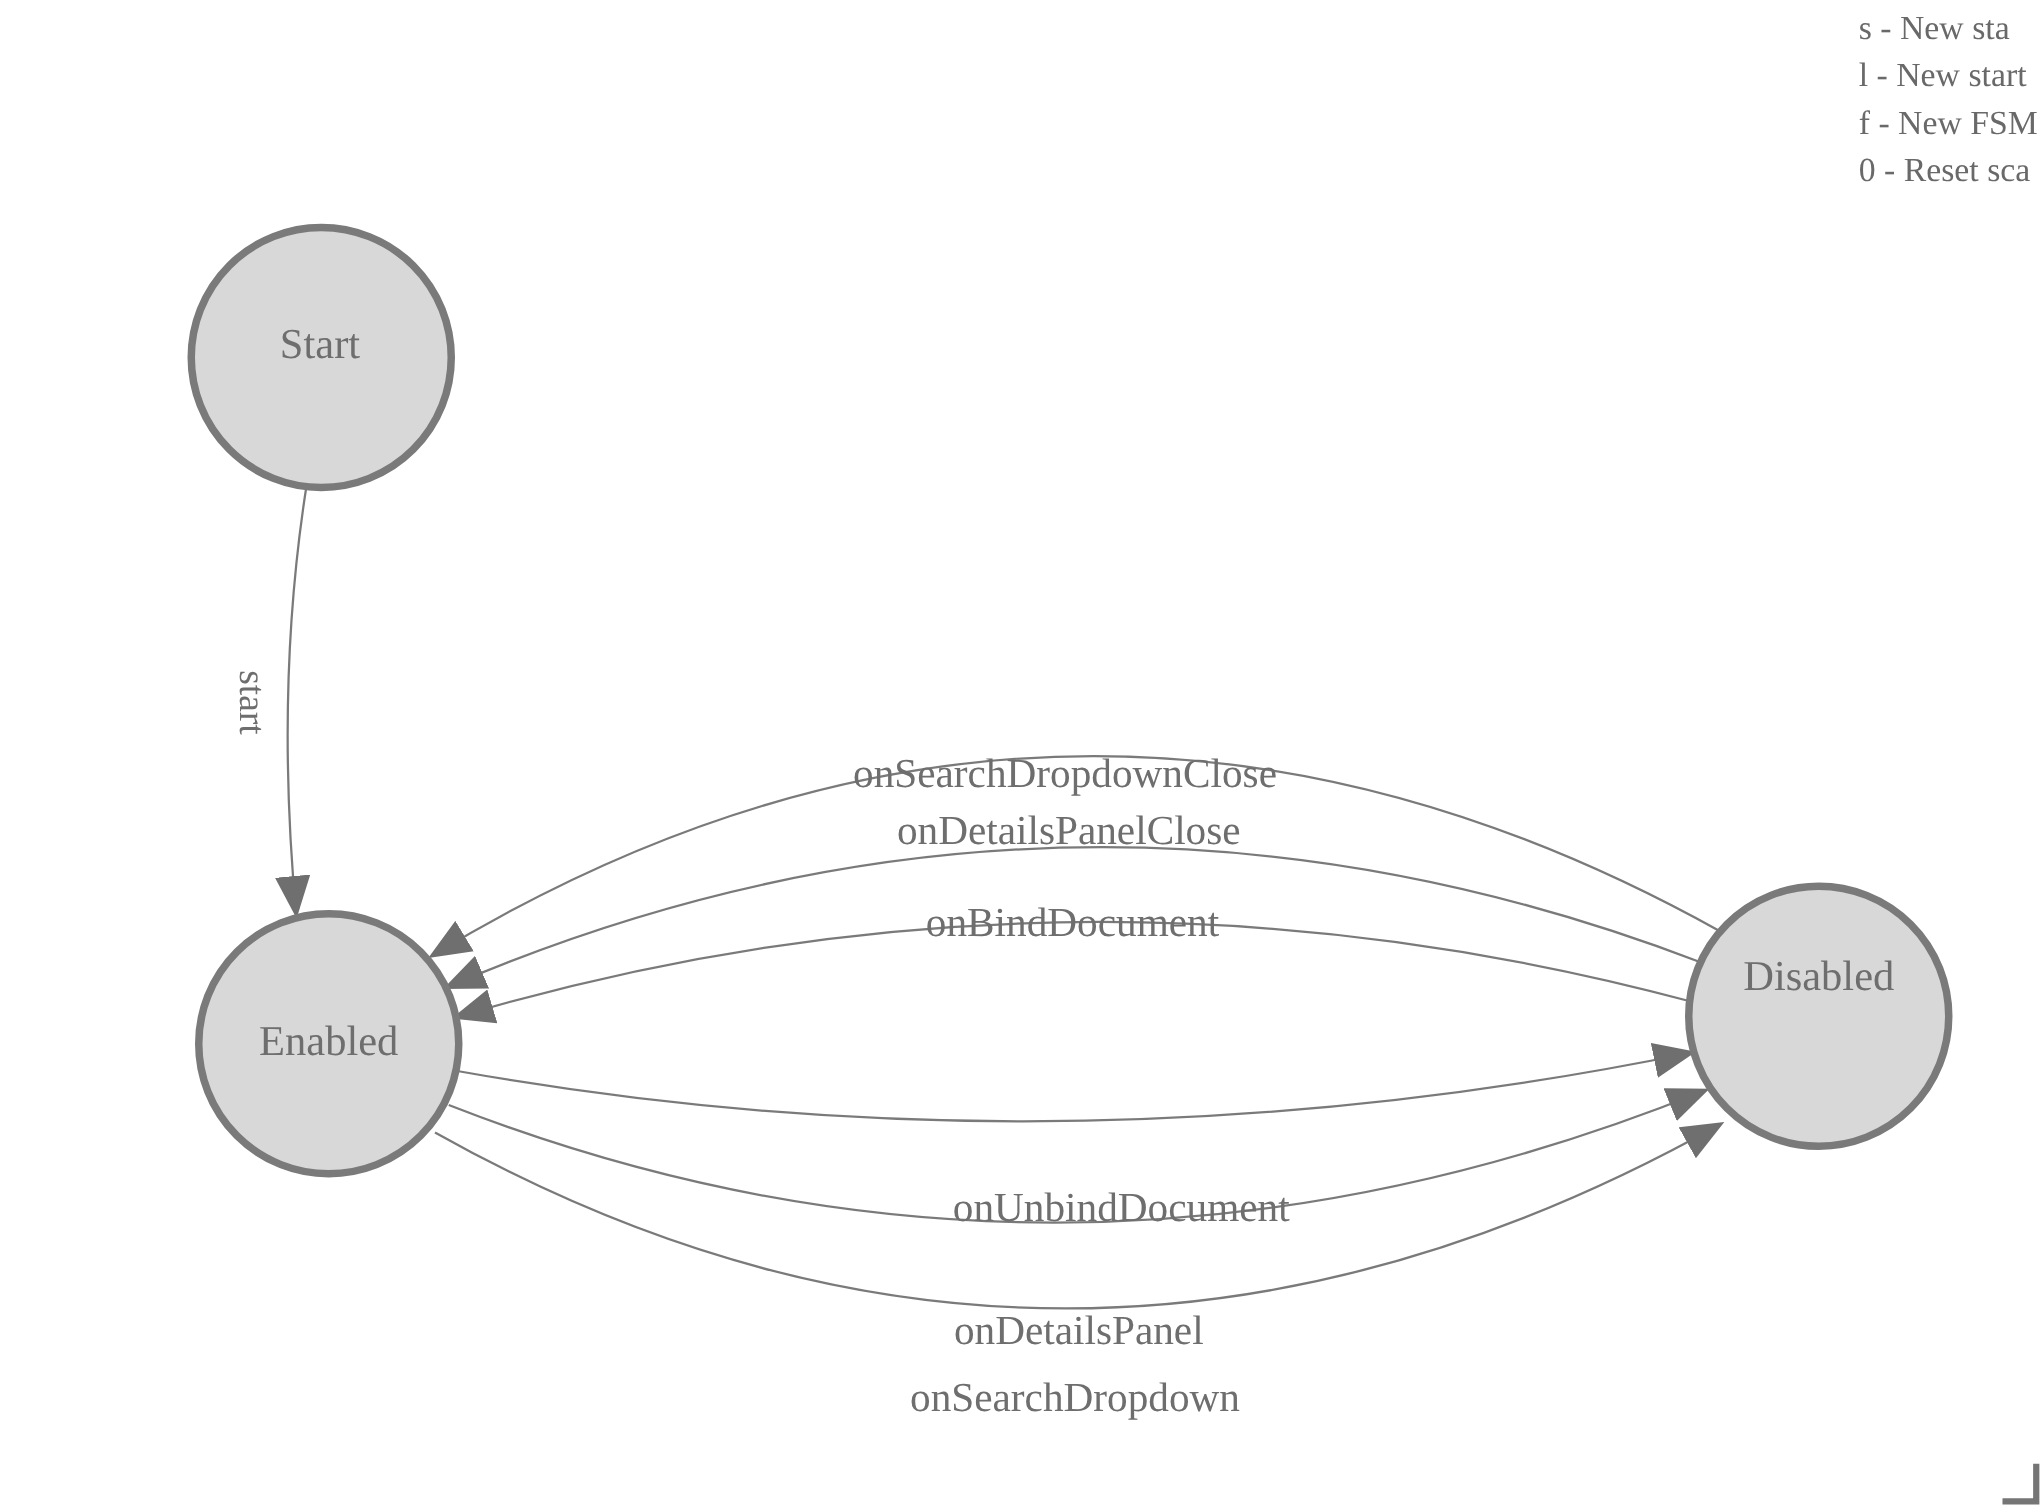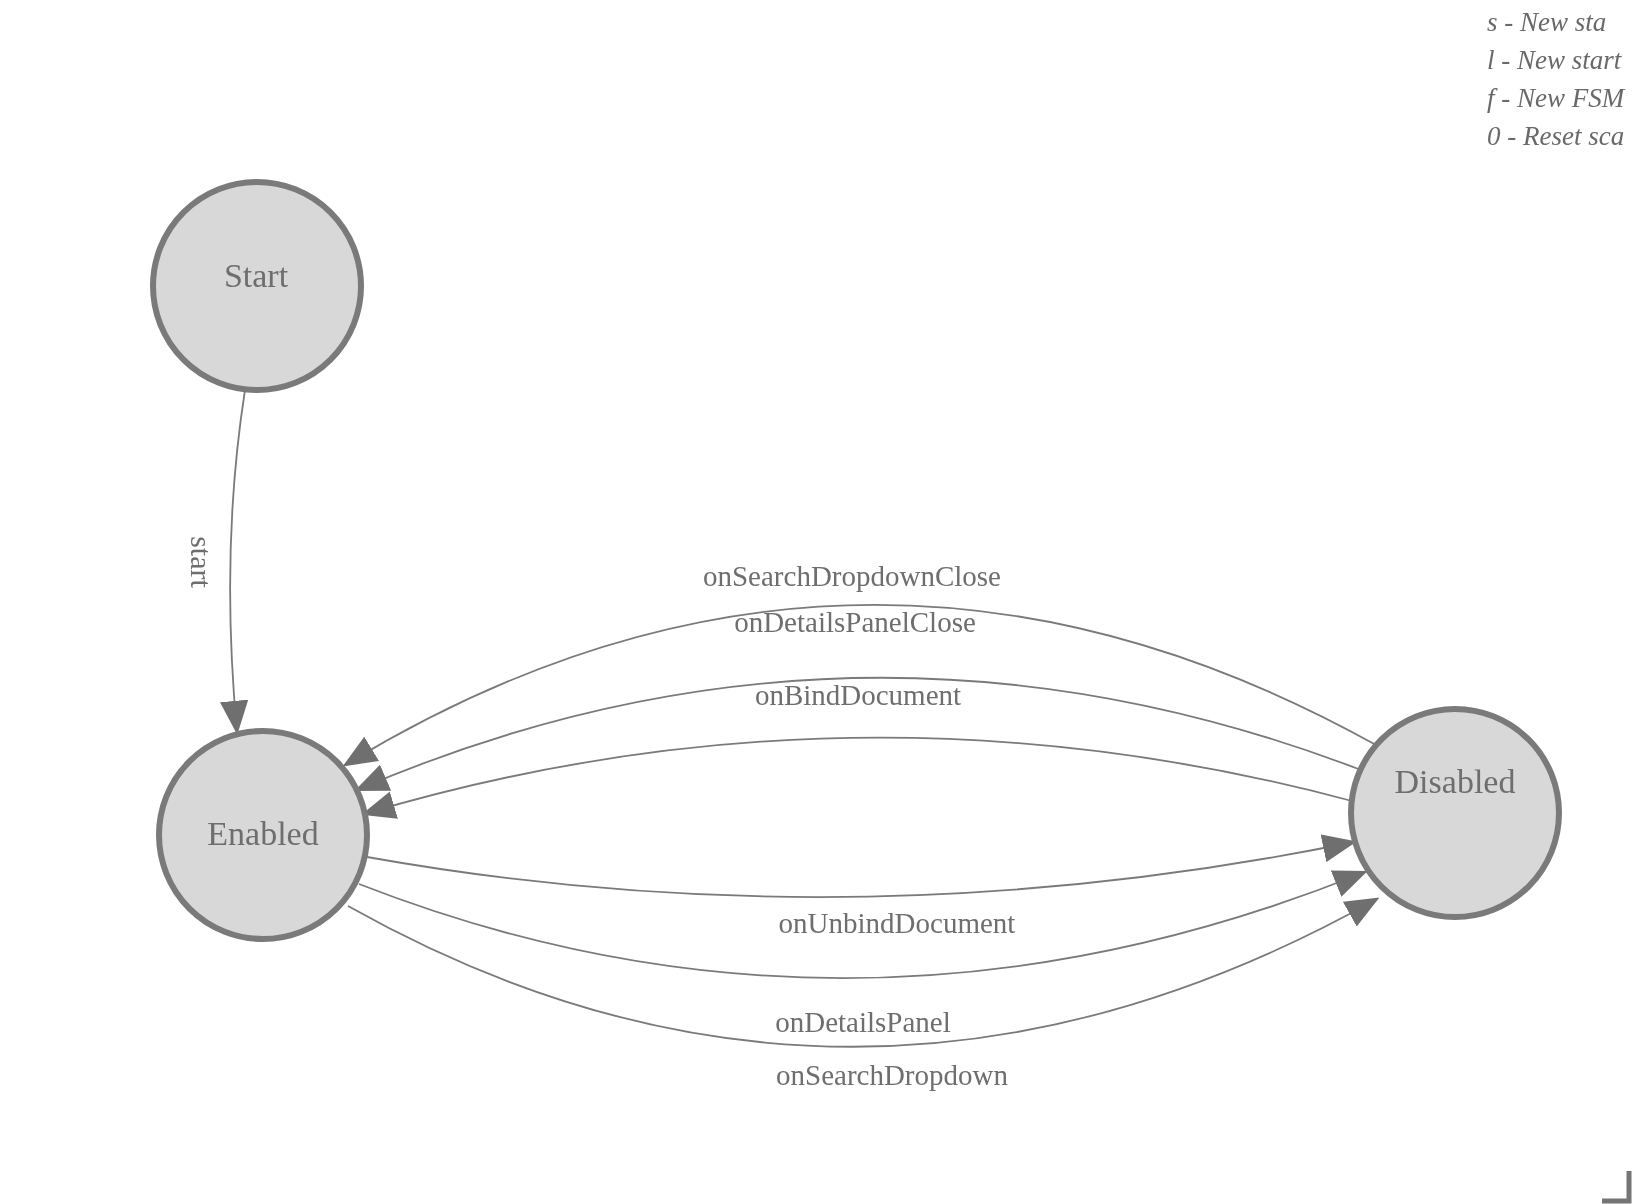"s - New sta" .legend { font-style: italic -> none }
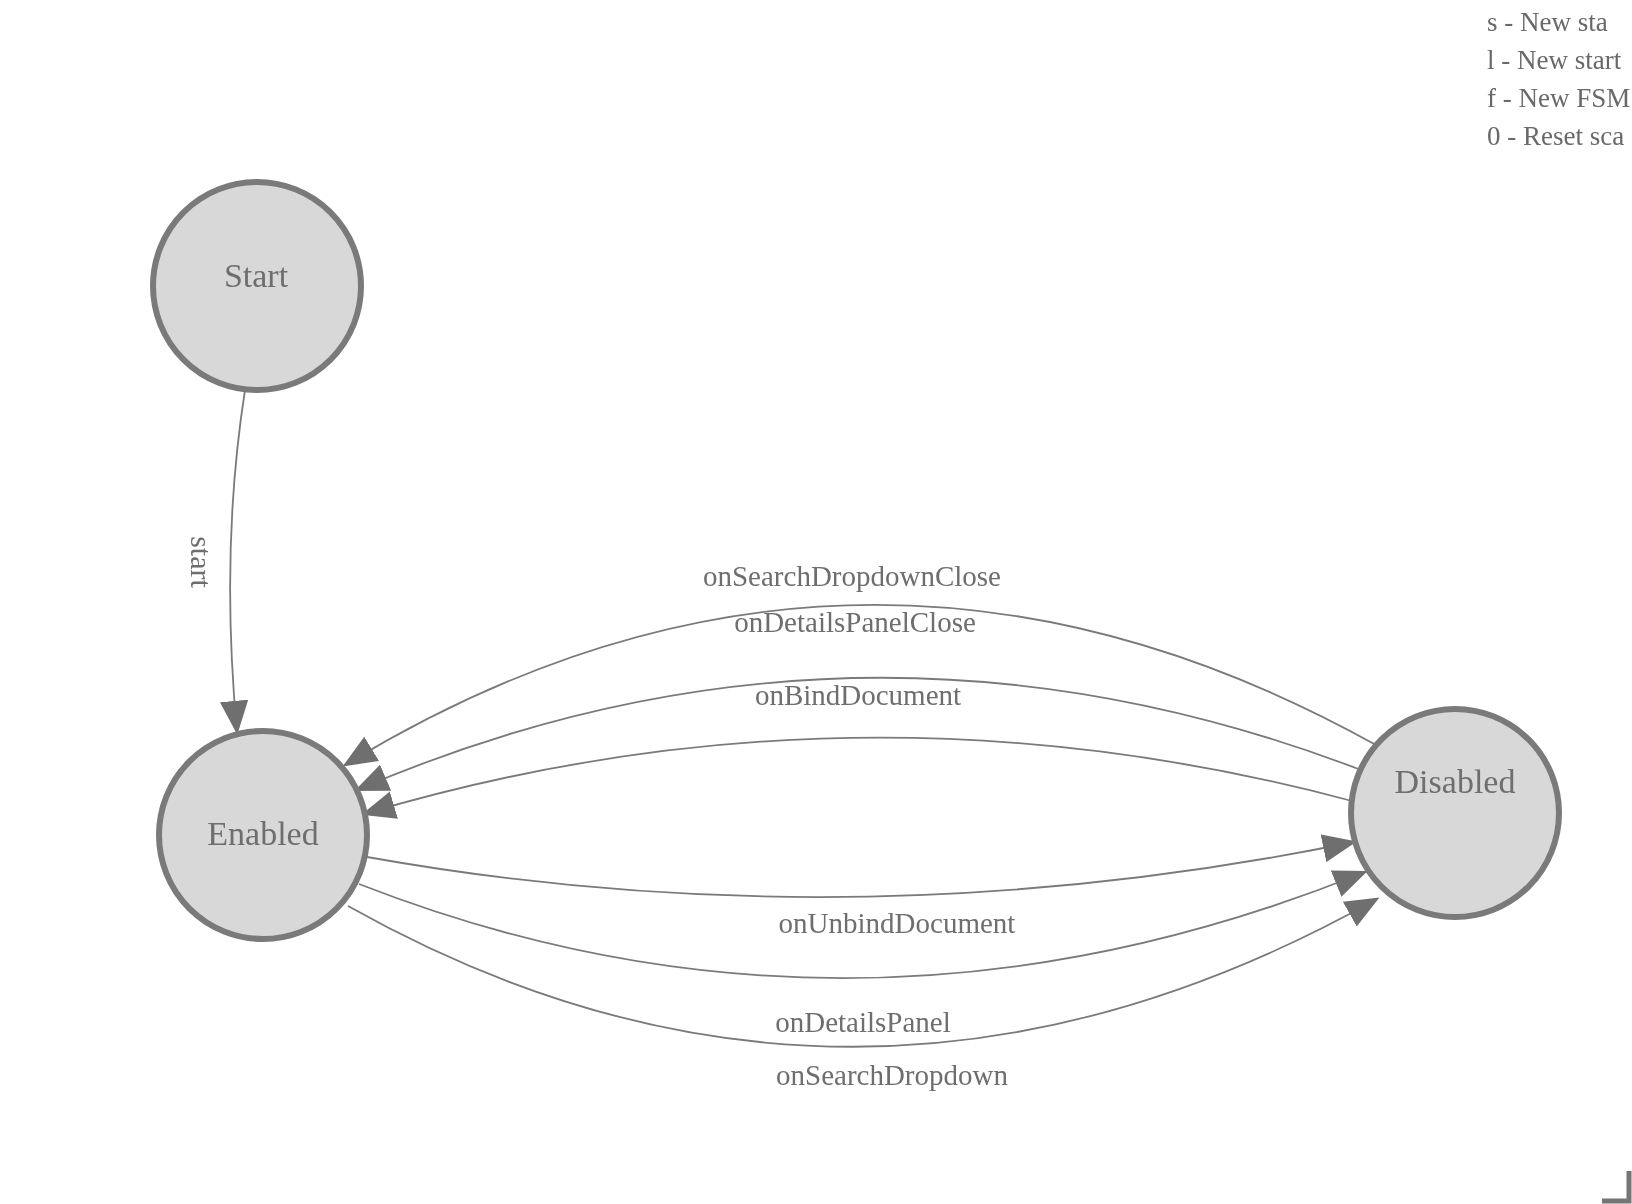"onSearchDropdownClose" .edge-label { font-size: 29px -> 33px; margin-top: none -> 44px }
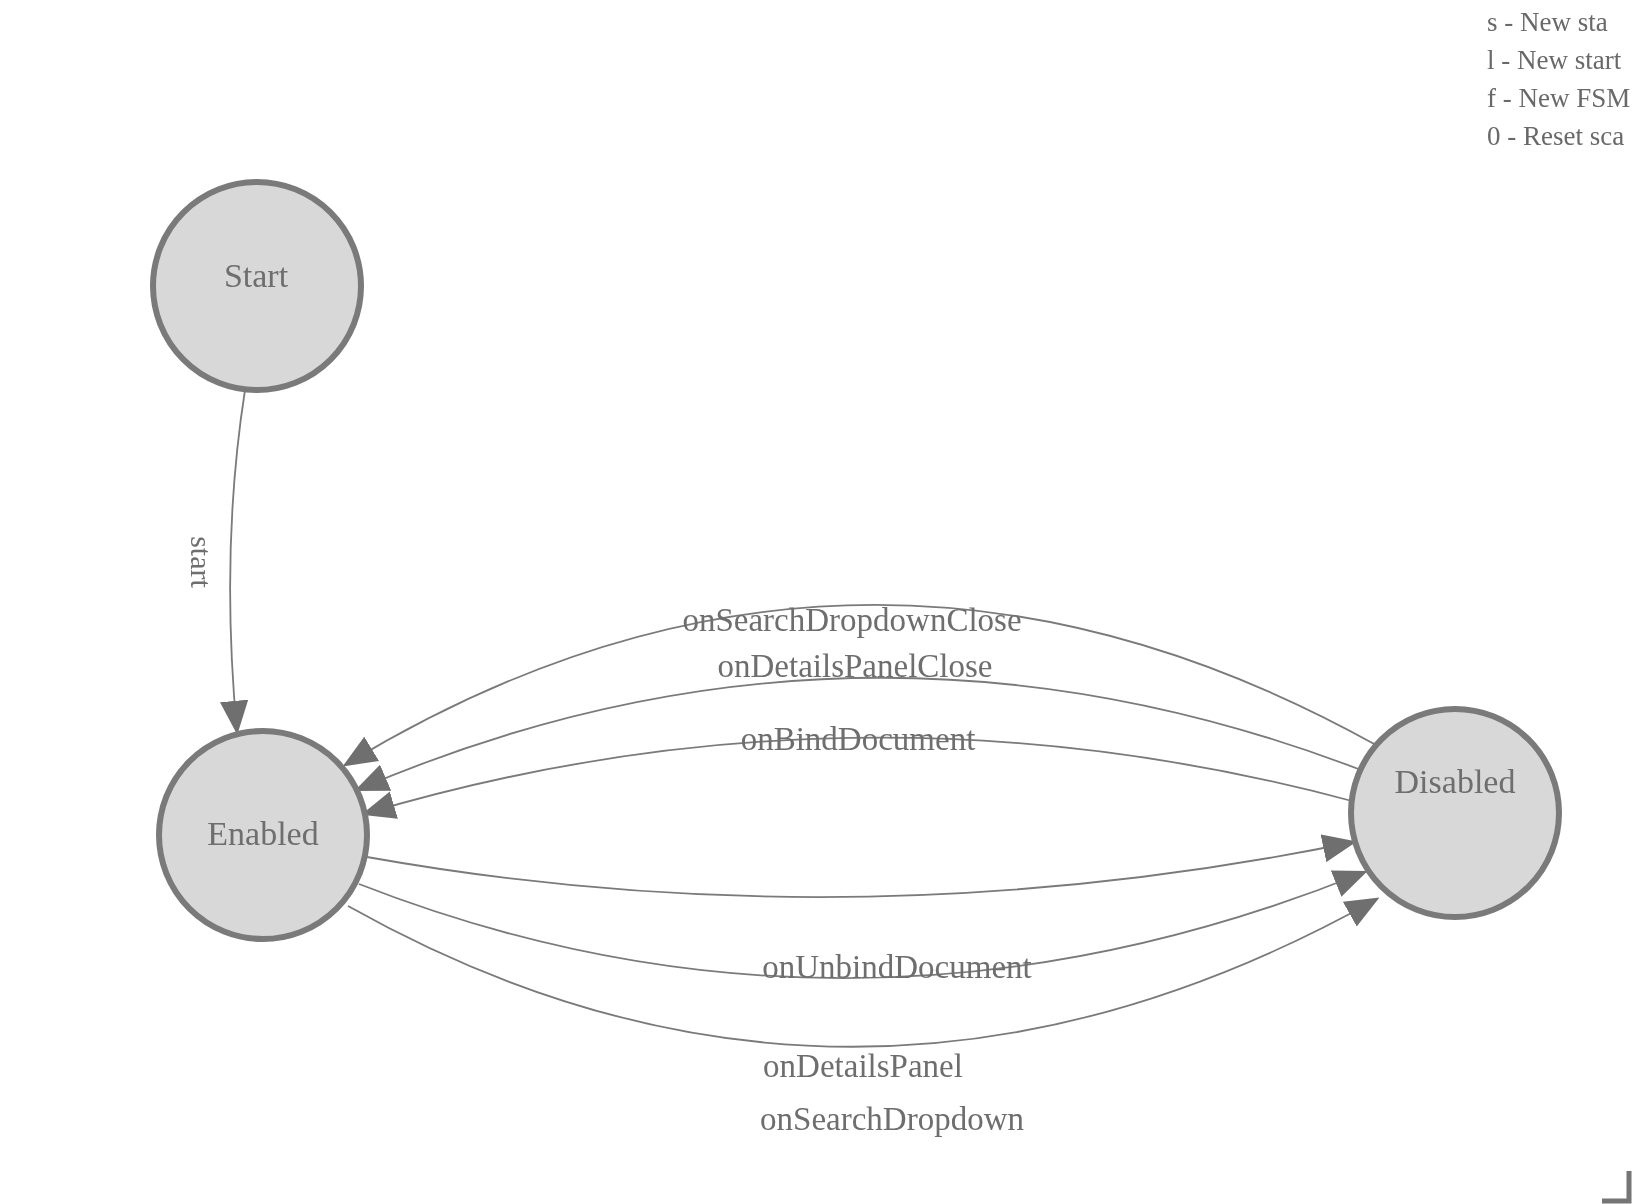"onSearchDropdown" div.label { left: 892px -> 860px }
